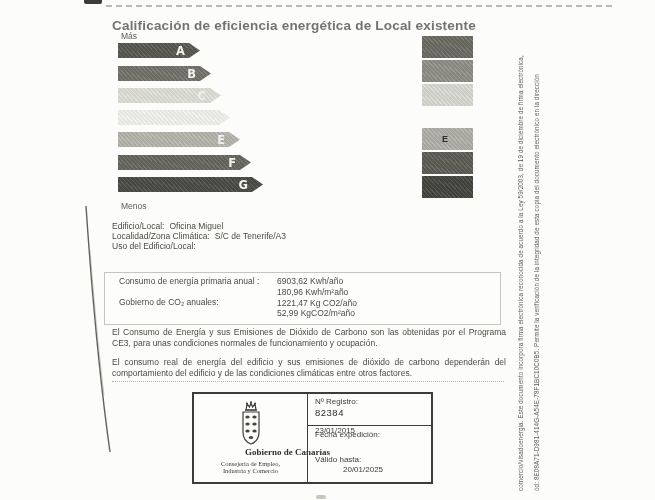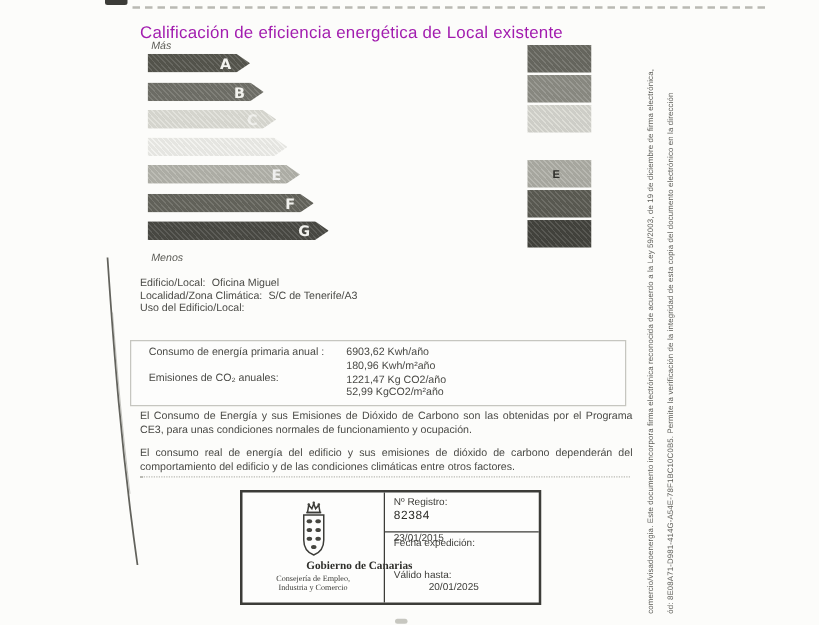"Calificación de eficiencia energética de" .title { color: #a21caf -> #737373; font-weight: normal -> bold }
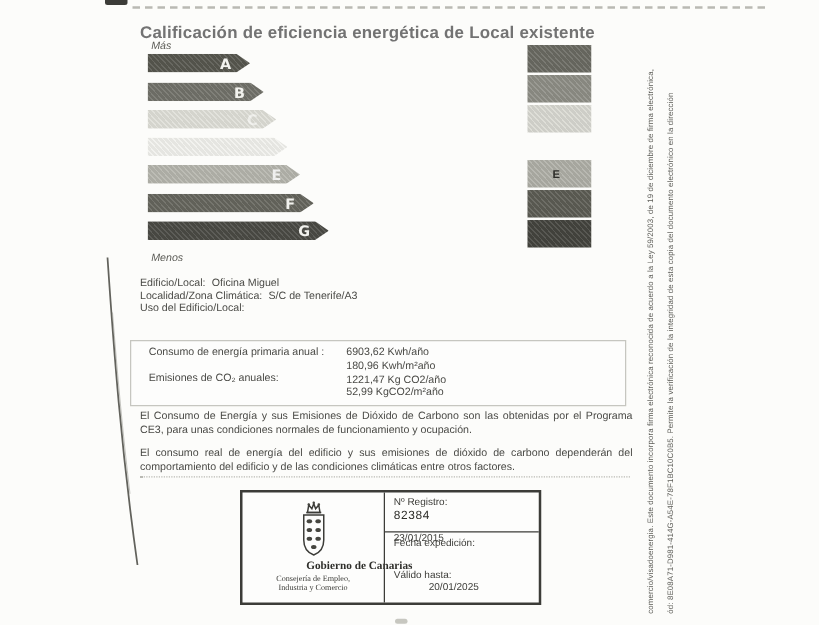"Más" .scale-label { font-style: italic -> none }
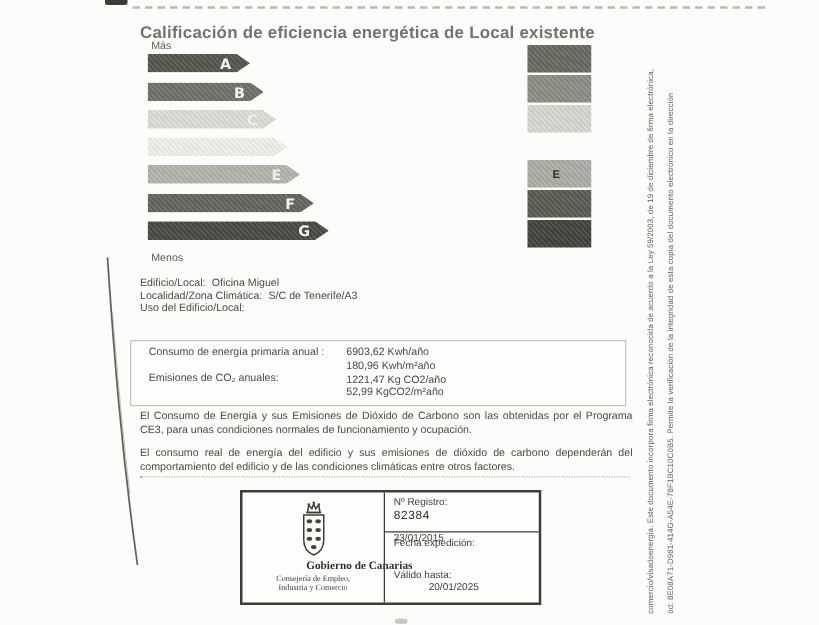"Emisiones de CO₂ anuales:" div.c-label { text: Emisiones -> Gobierno }
